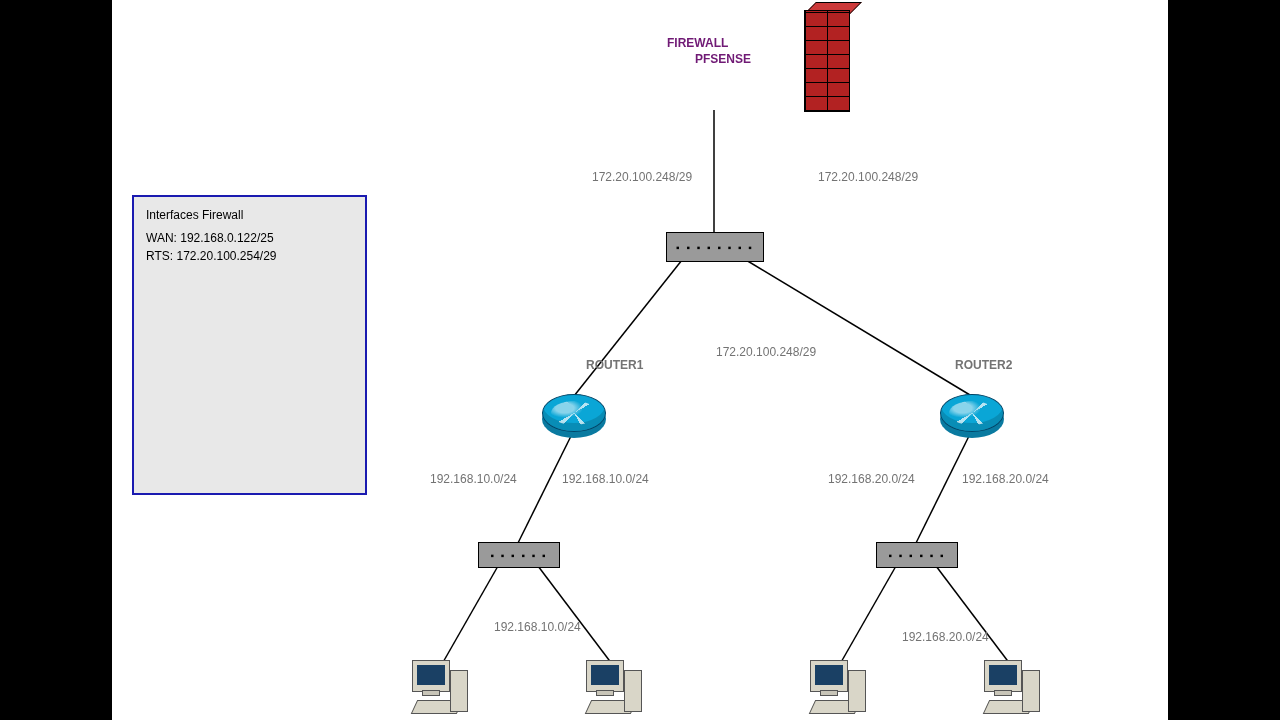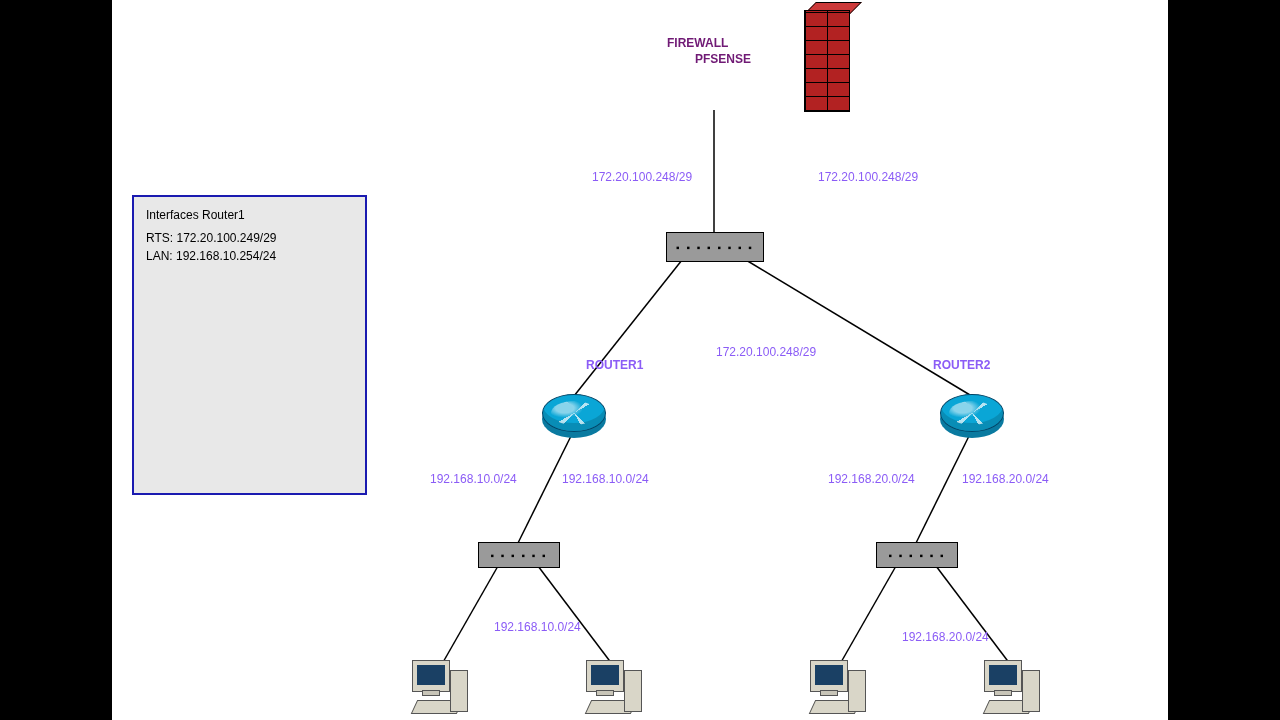"172.20.100.248/29" .lbl { color: #8b5cf6 -> #737373 }
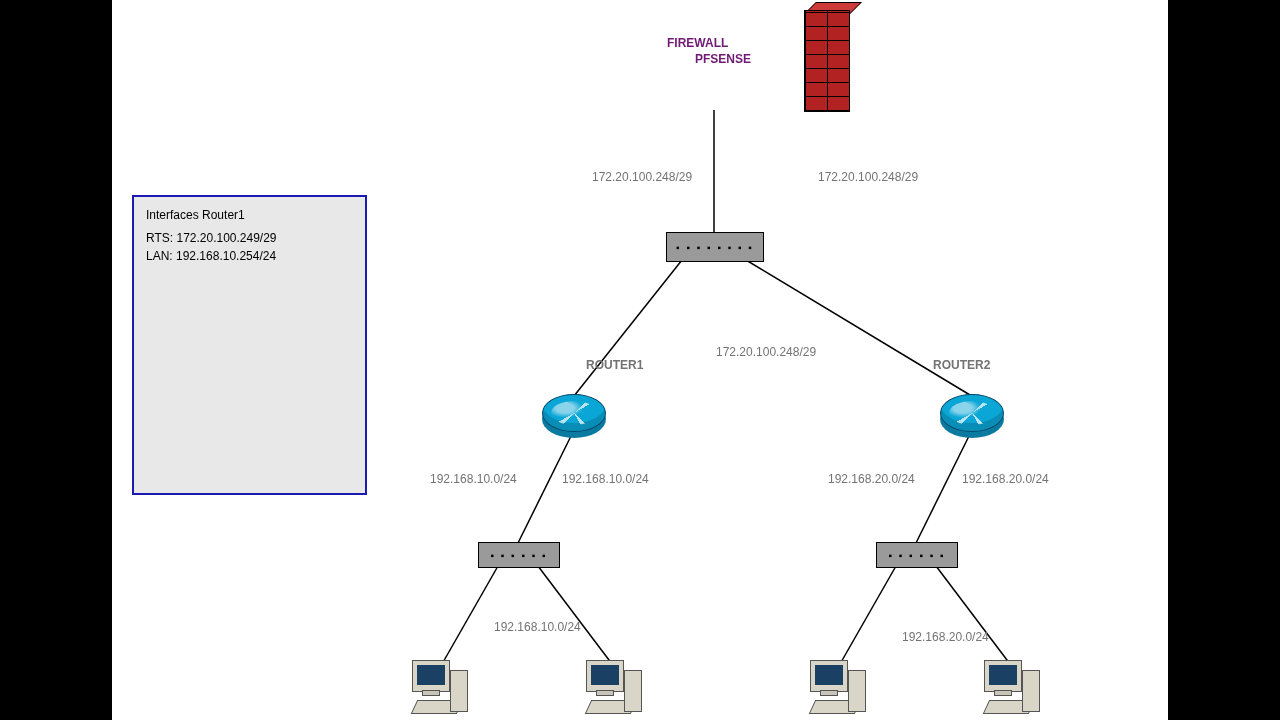"Interfaces Firewall" div.sec { html: none -> <div> <div>Interfaces Firewall</div> <div>WAN: 192.168.0.122/25</div> <div>RTS: 172.20.100.254/29</div> </div> }
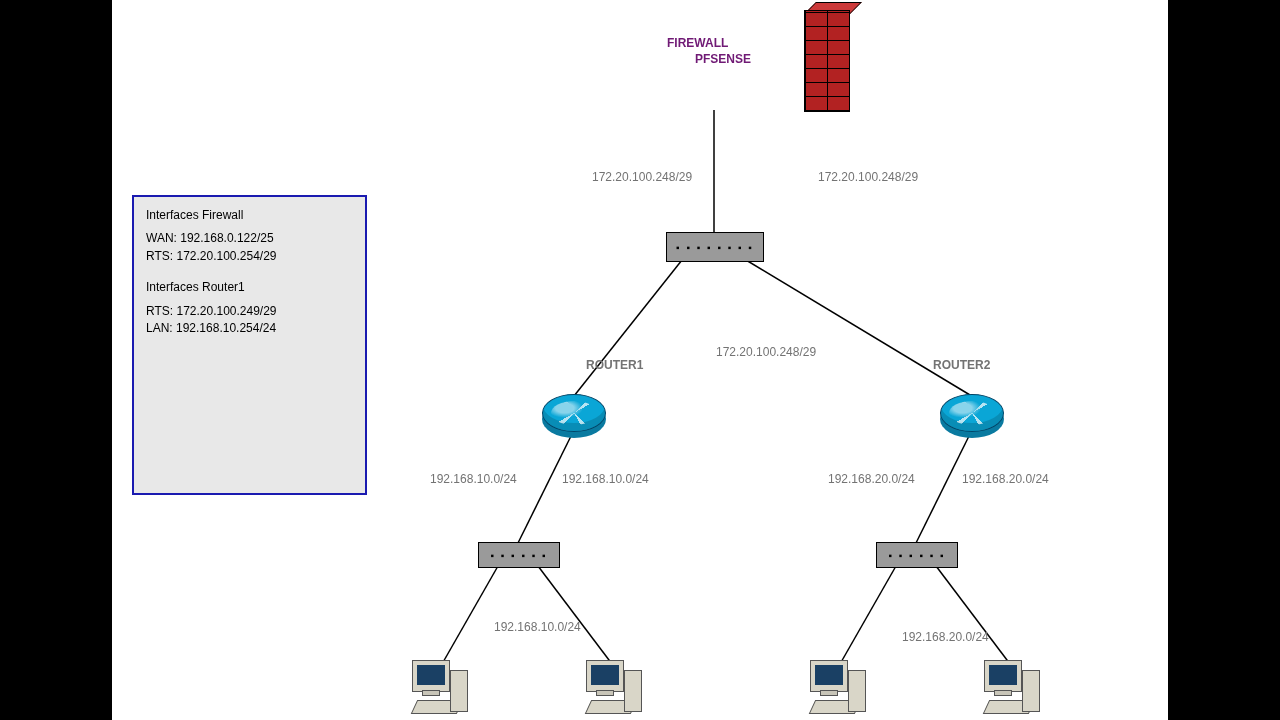"Interfaces Router1" div.sec { html: <div> <div>Interfaces Router1</div> <div>RTS: 172.20.100.249/29</div> <div>LAN: 192.168.10.254/24</div> </div> -> none }
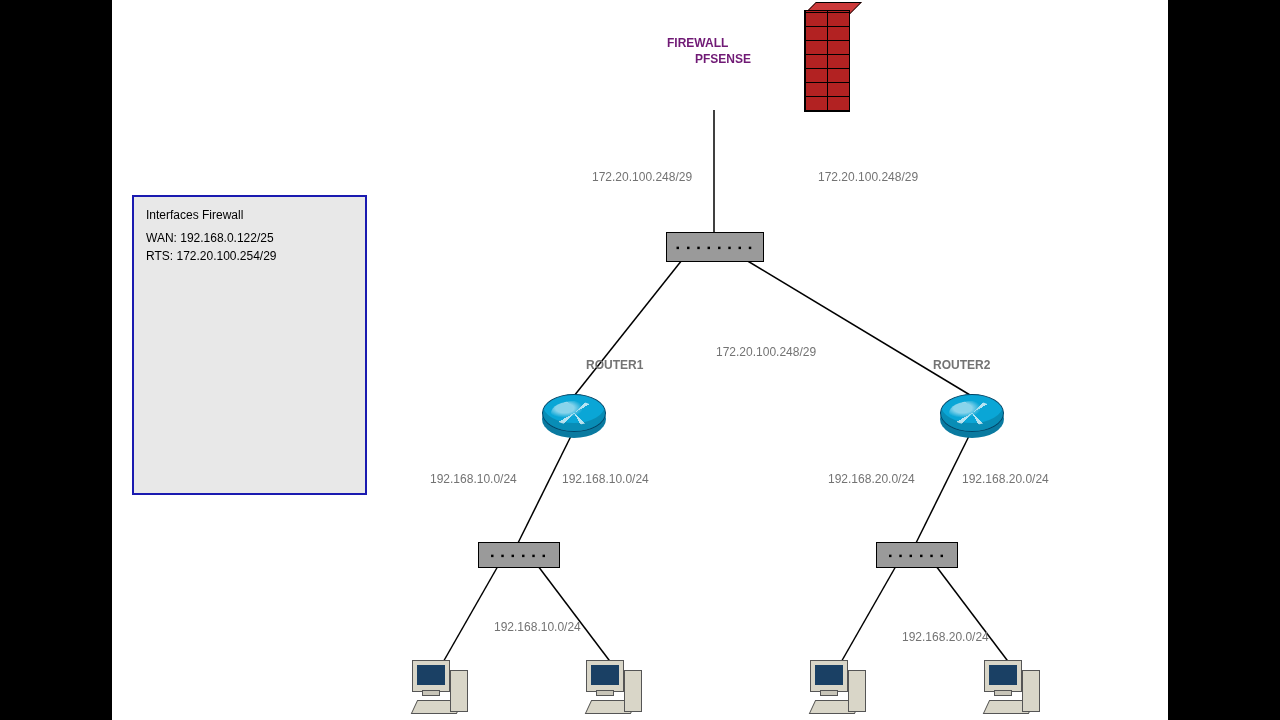"ROUTER2" div.lbl { left: 821px -> 843px }
